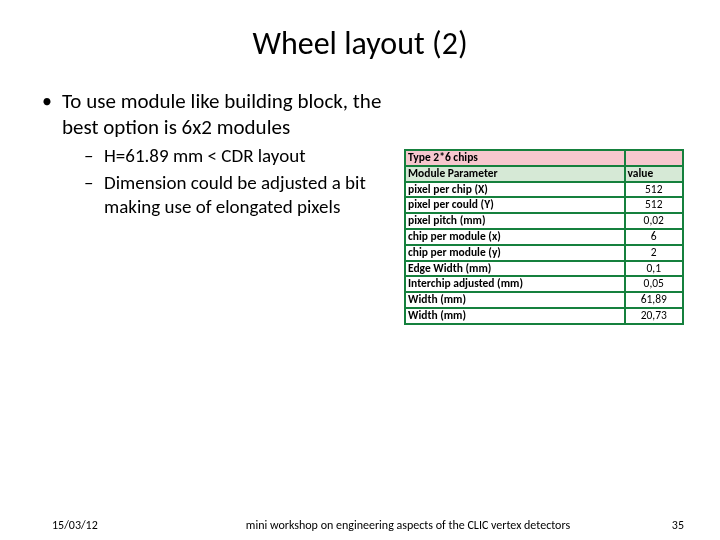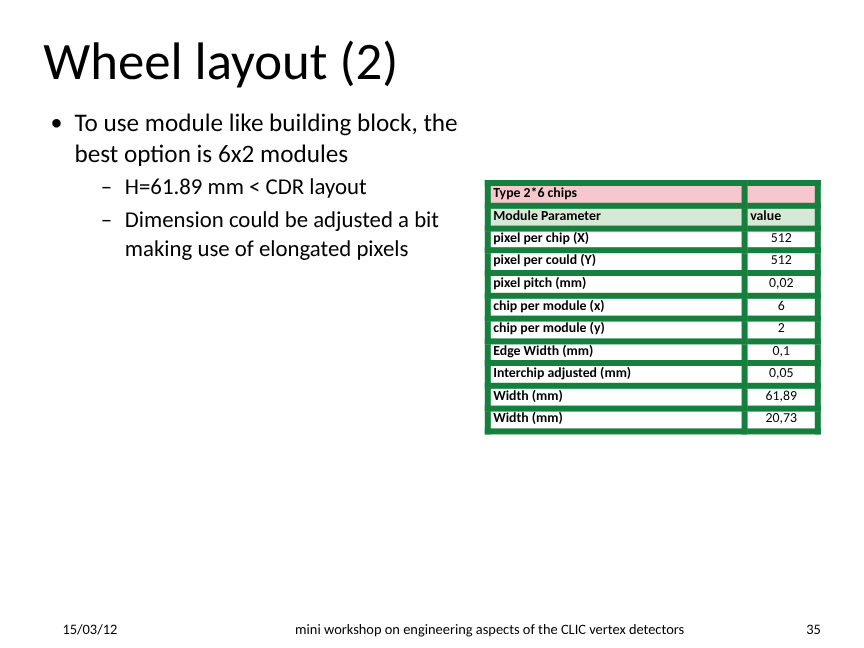"Wheel layout (2)" .title { font-size: 44px -> 32px; margin-bottom: 12px -> 26px; text-align: none -> center }
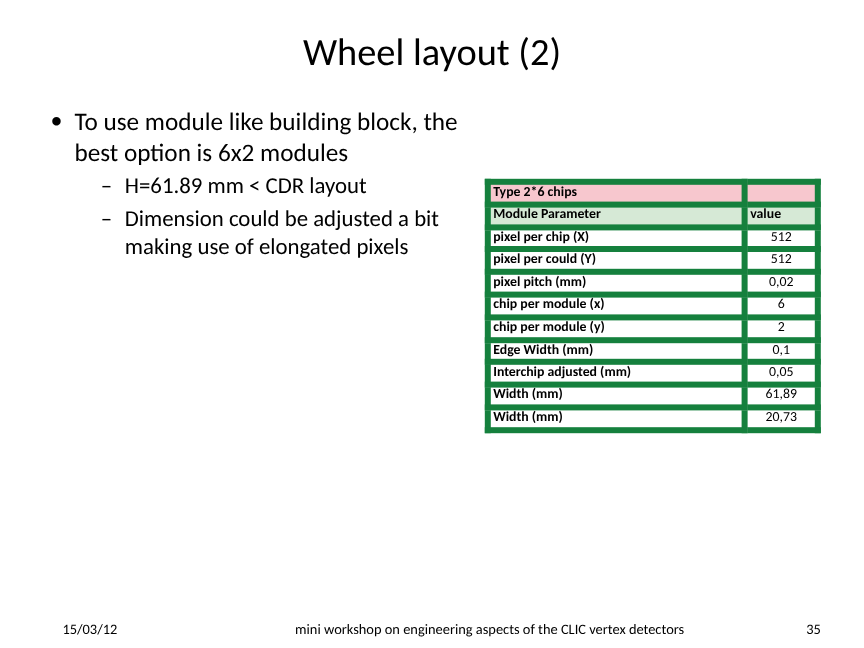"Type 2*6 chips" table.params td { border: 5px solid #15803d -> 2px solid #15803d }
